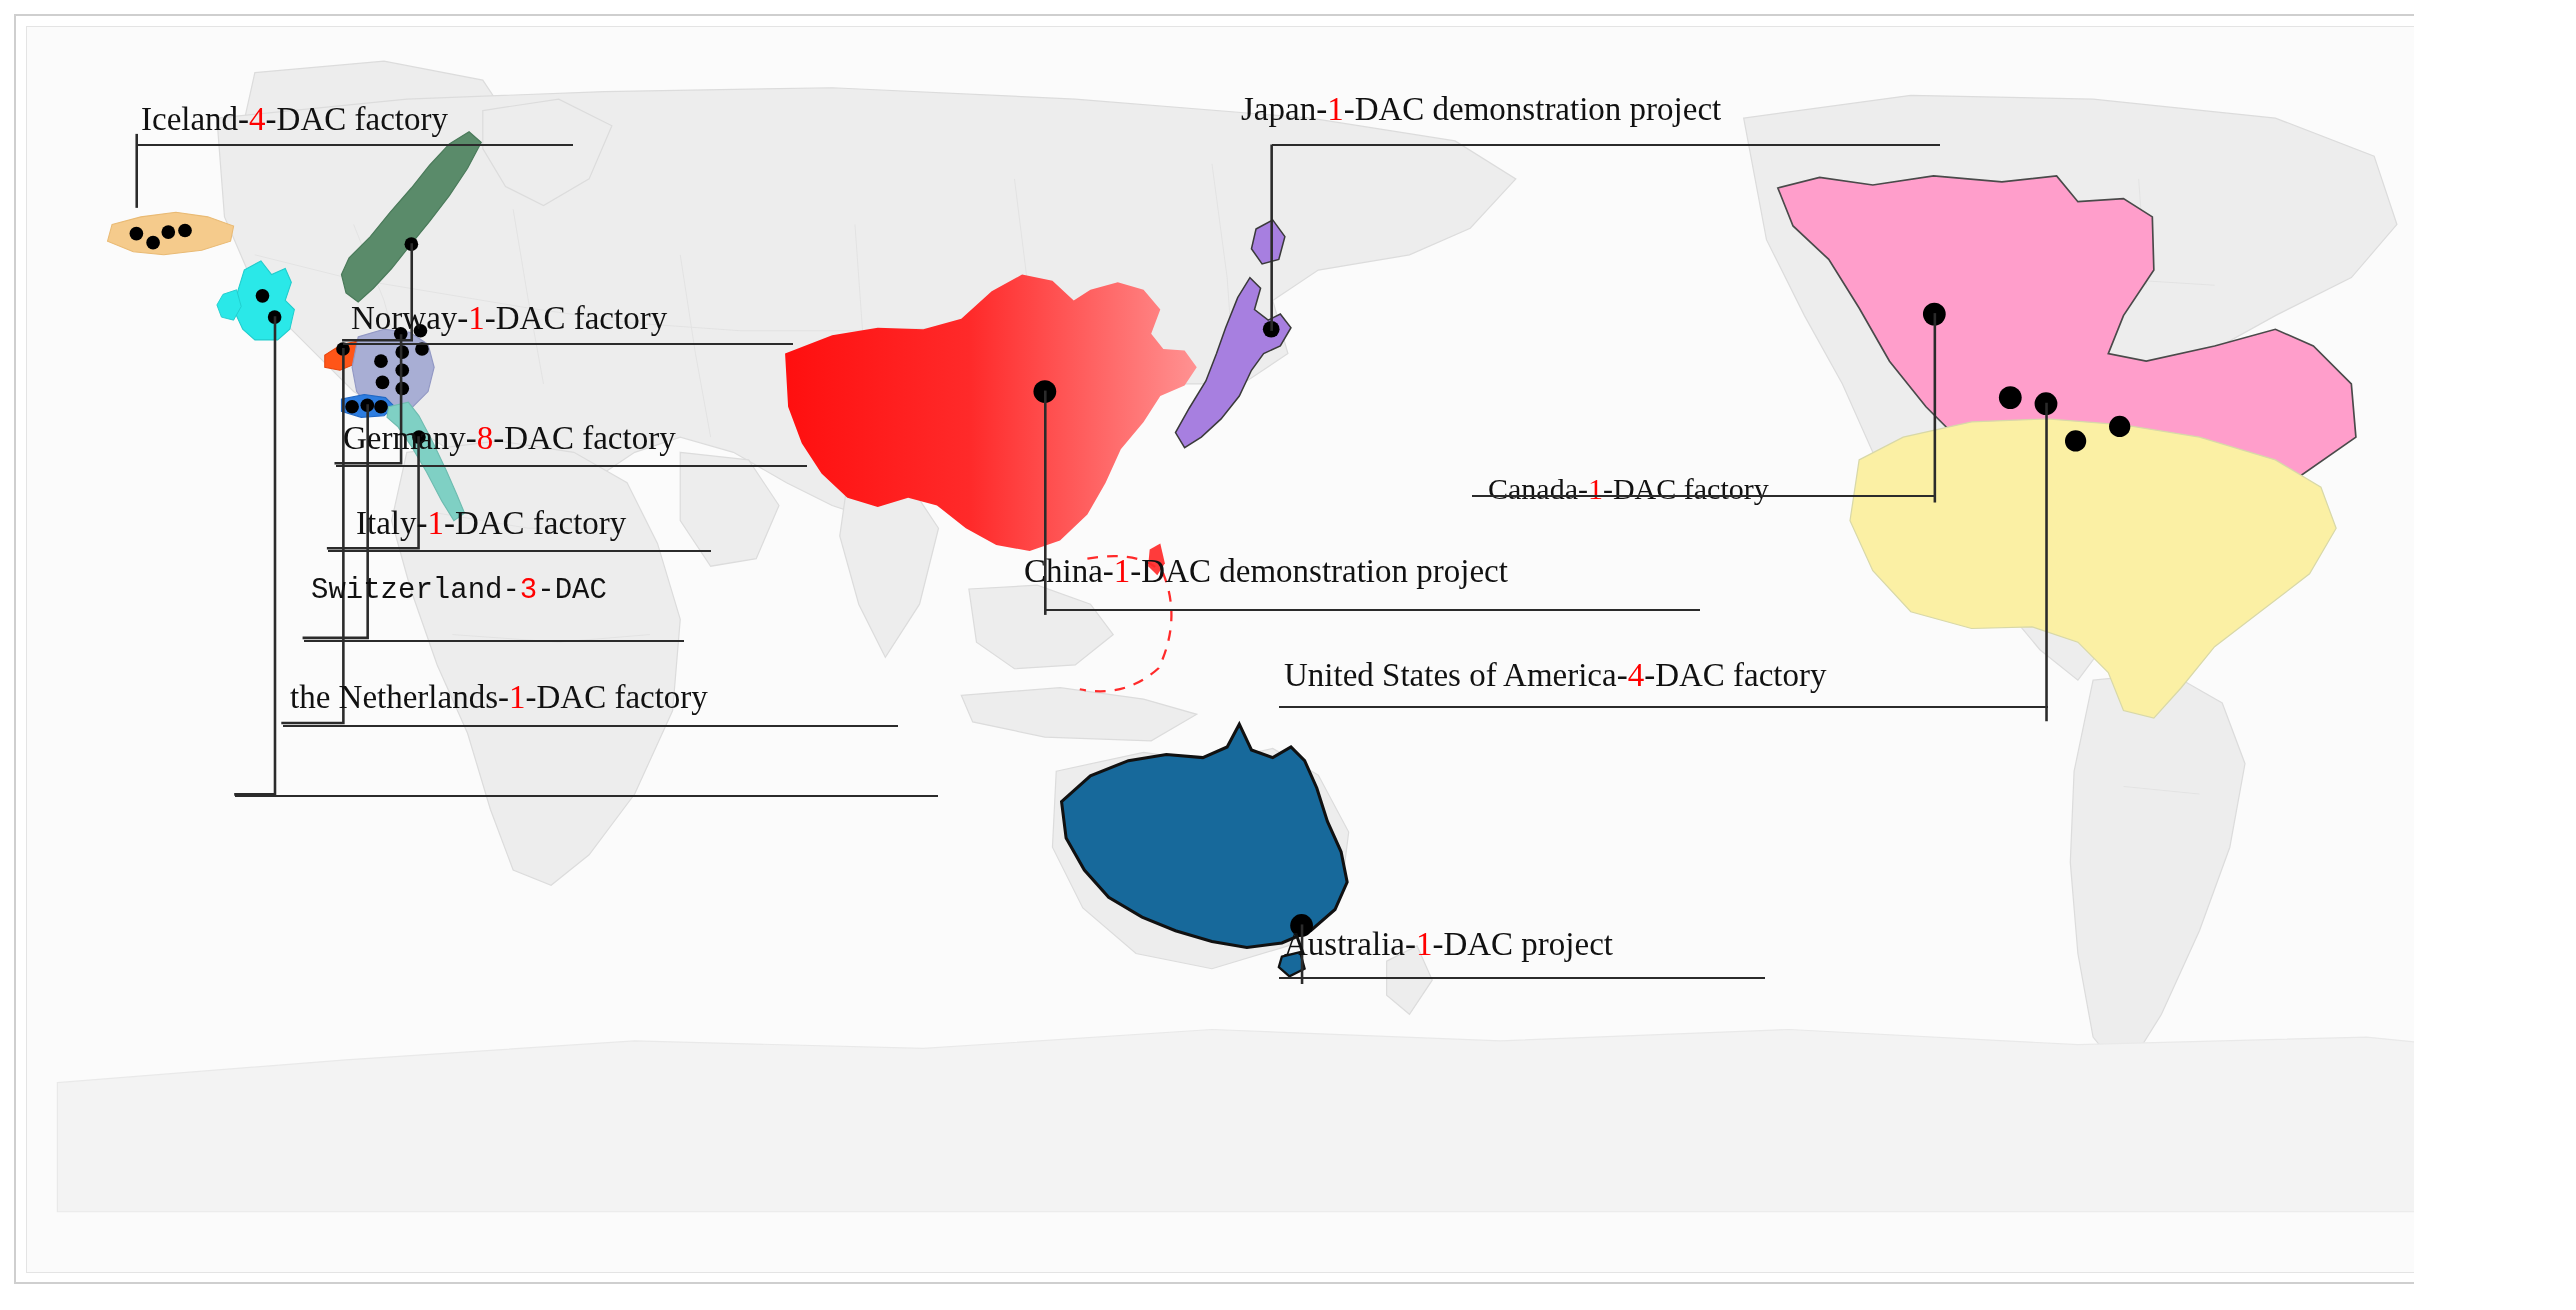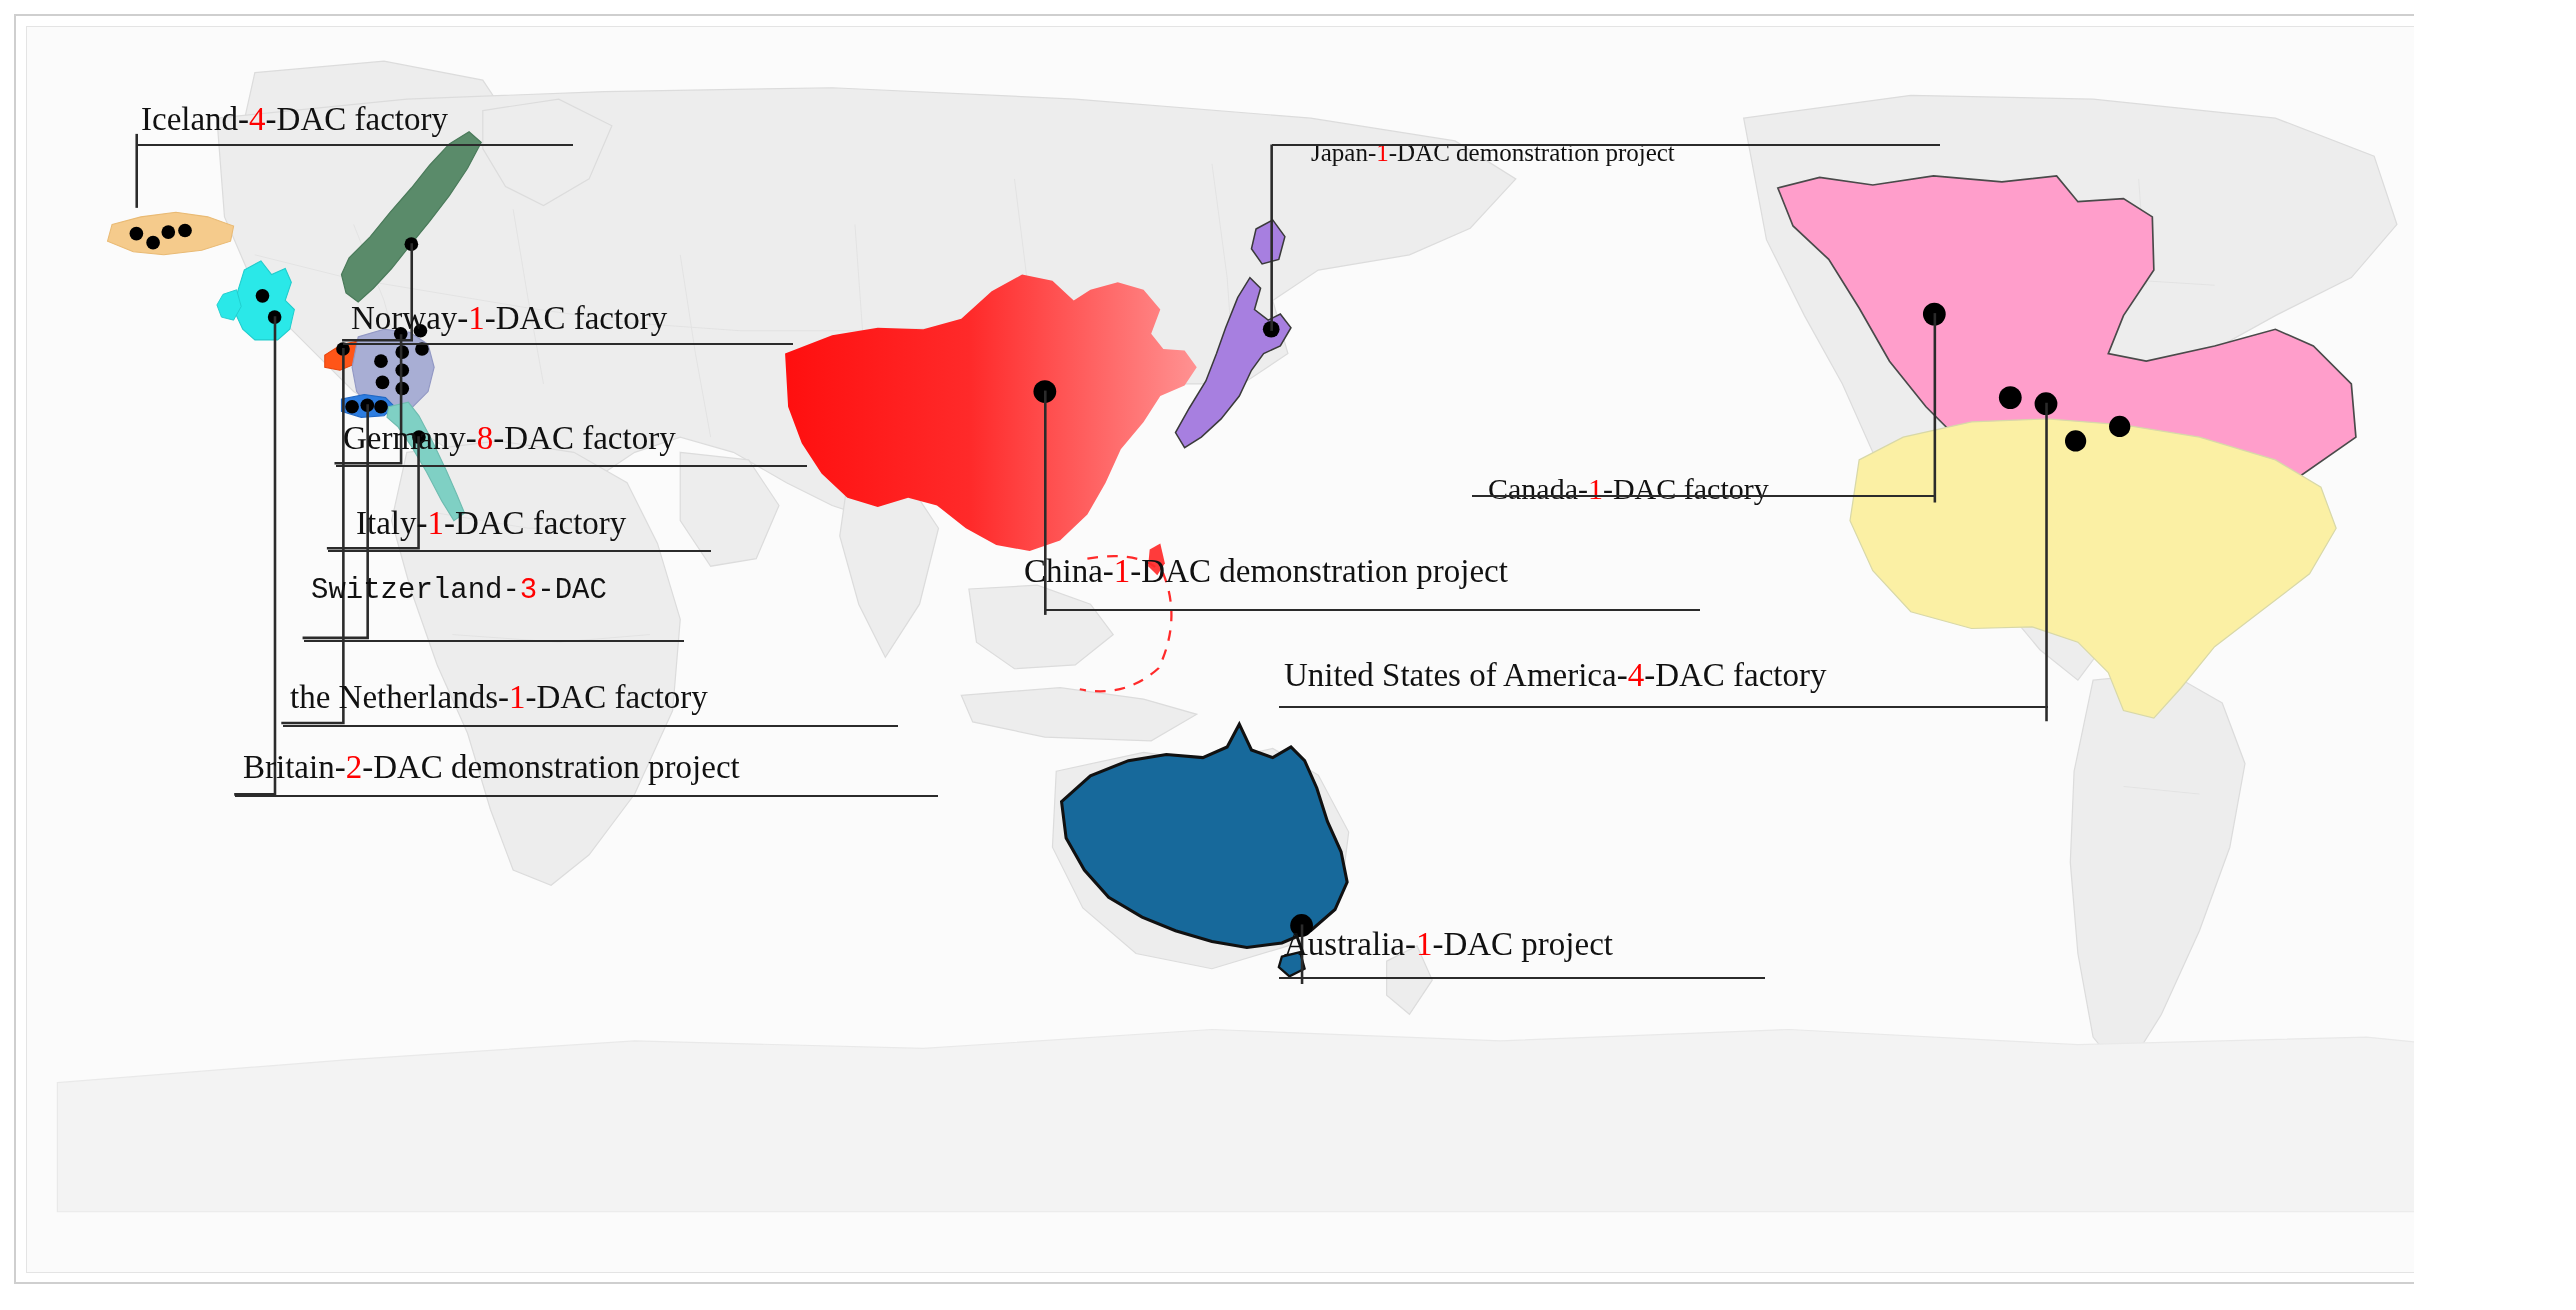"Japan-1-DAC demonstration project" div.lbl { font-size: 25px -> 33px; left: 1311px -> 1241px; margin-top: 47px -> none }
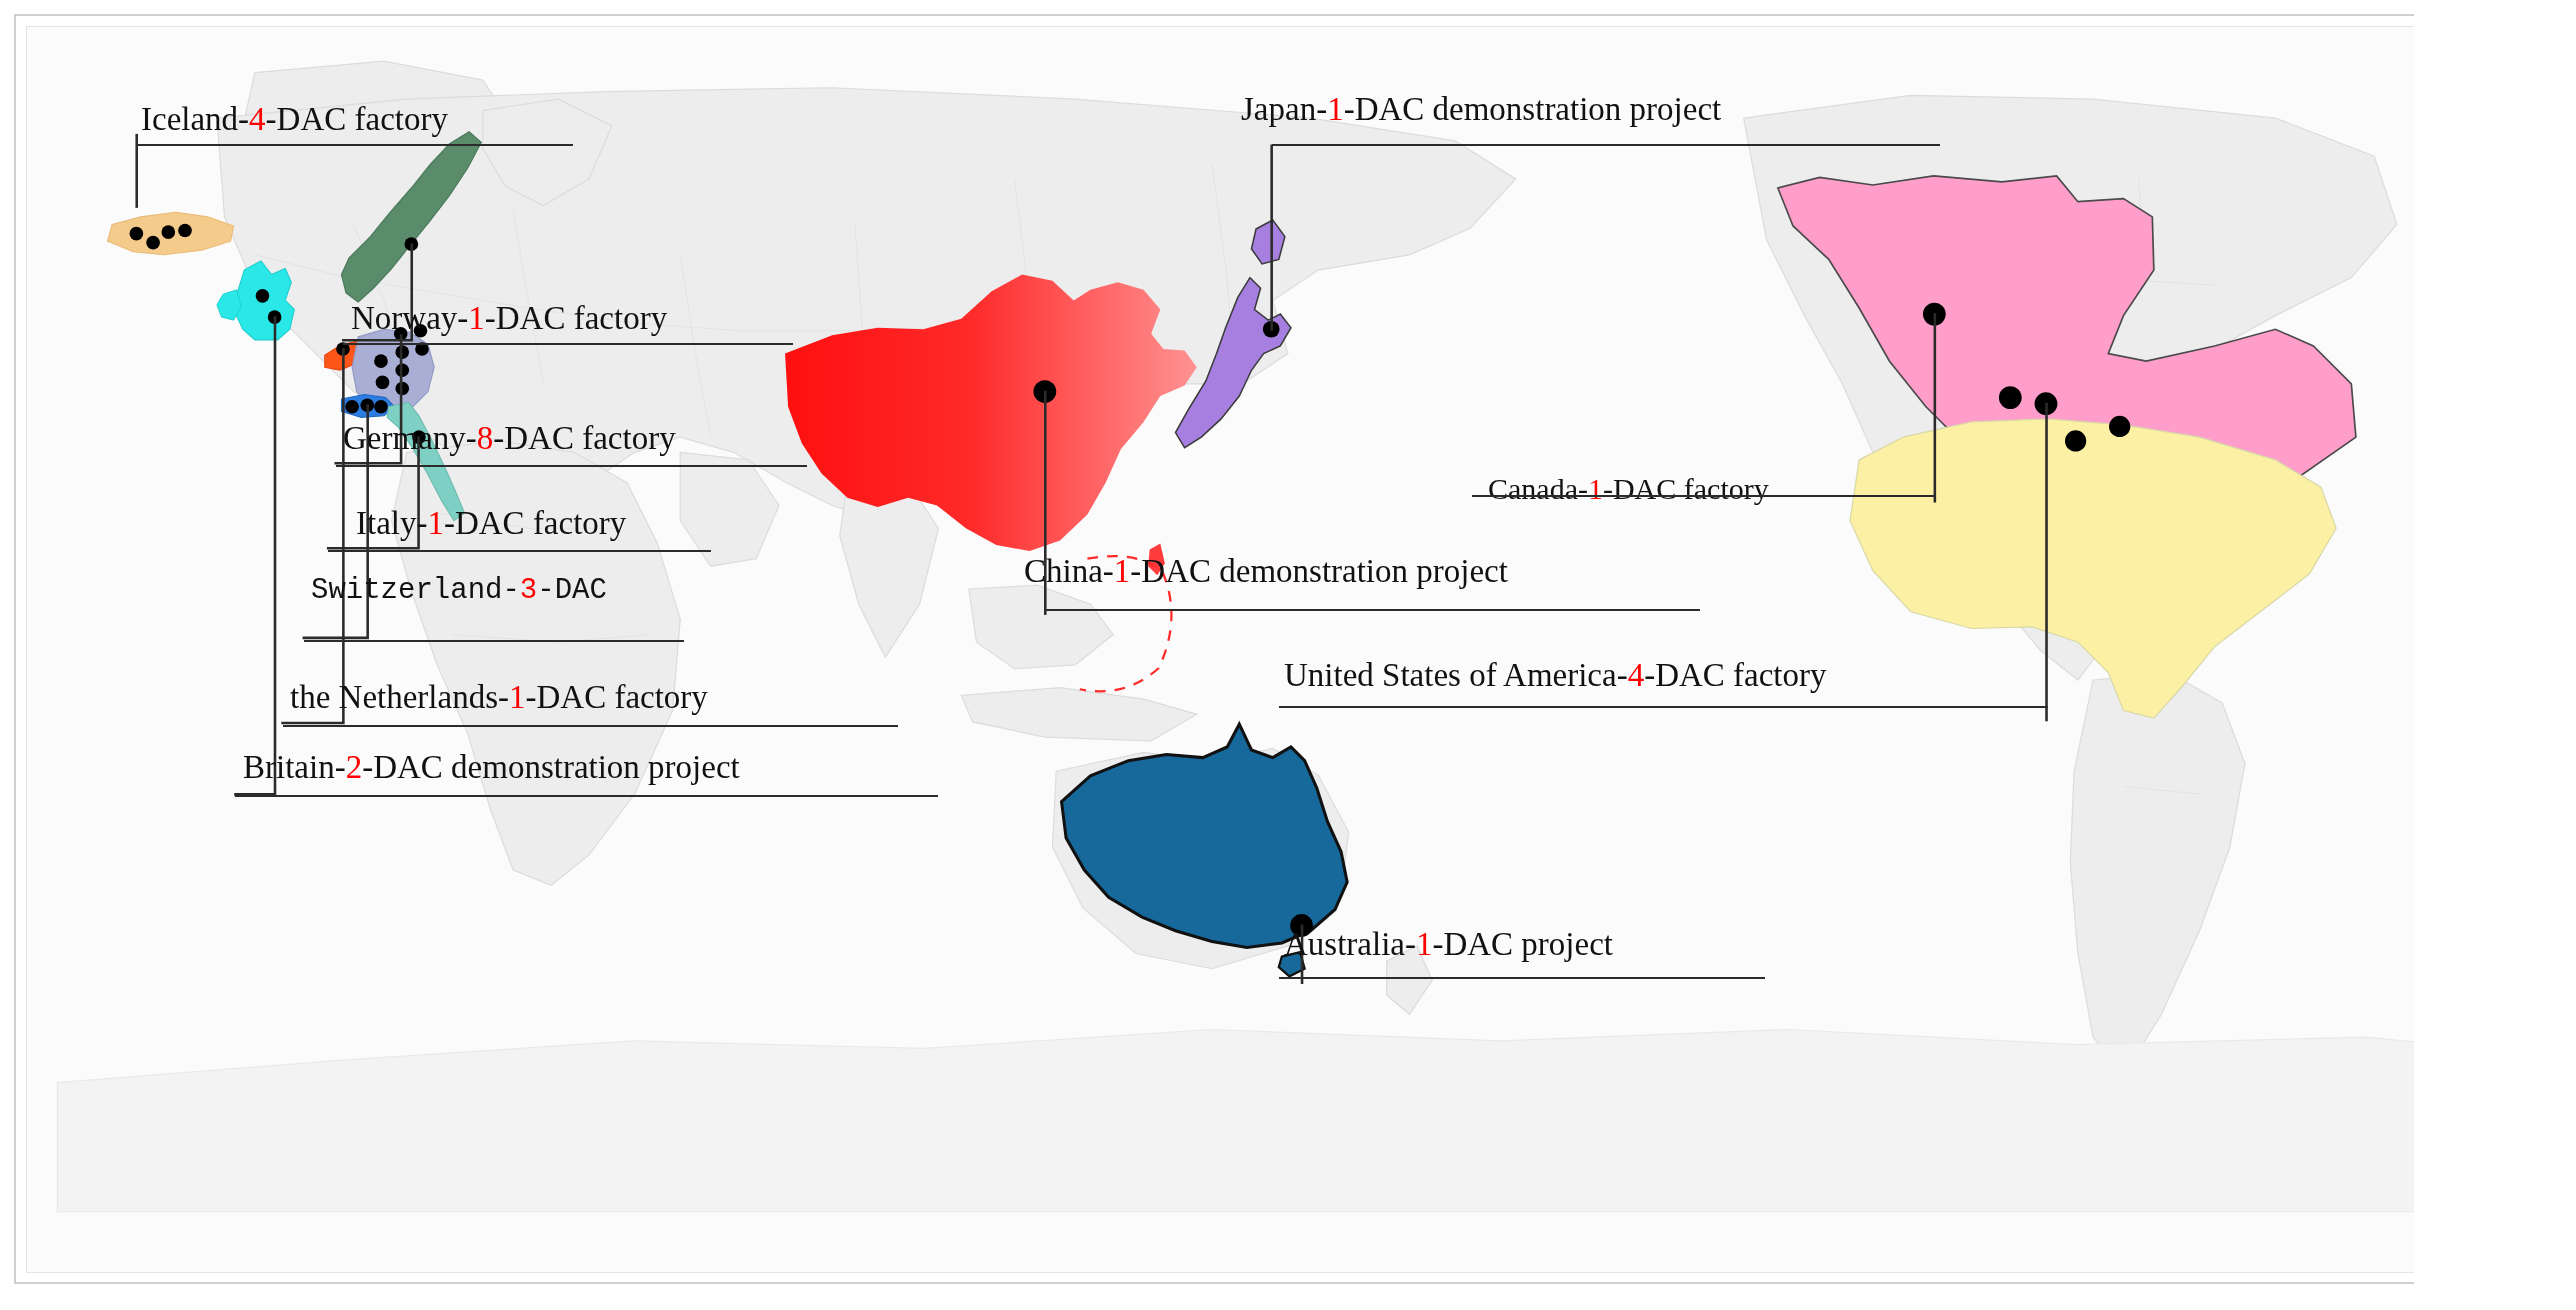"Britain-2-DAC demonstration project" div.lbl { html: <div> <span>Britain-</span><span>2</span><span>-DAC demonstration project</span> </div> -> none }
